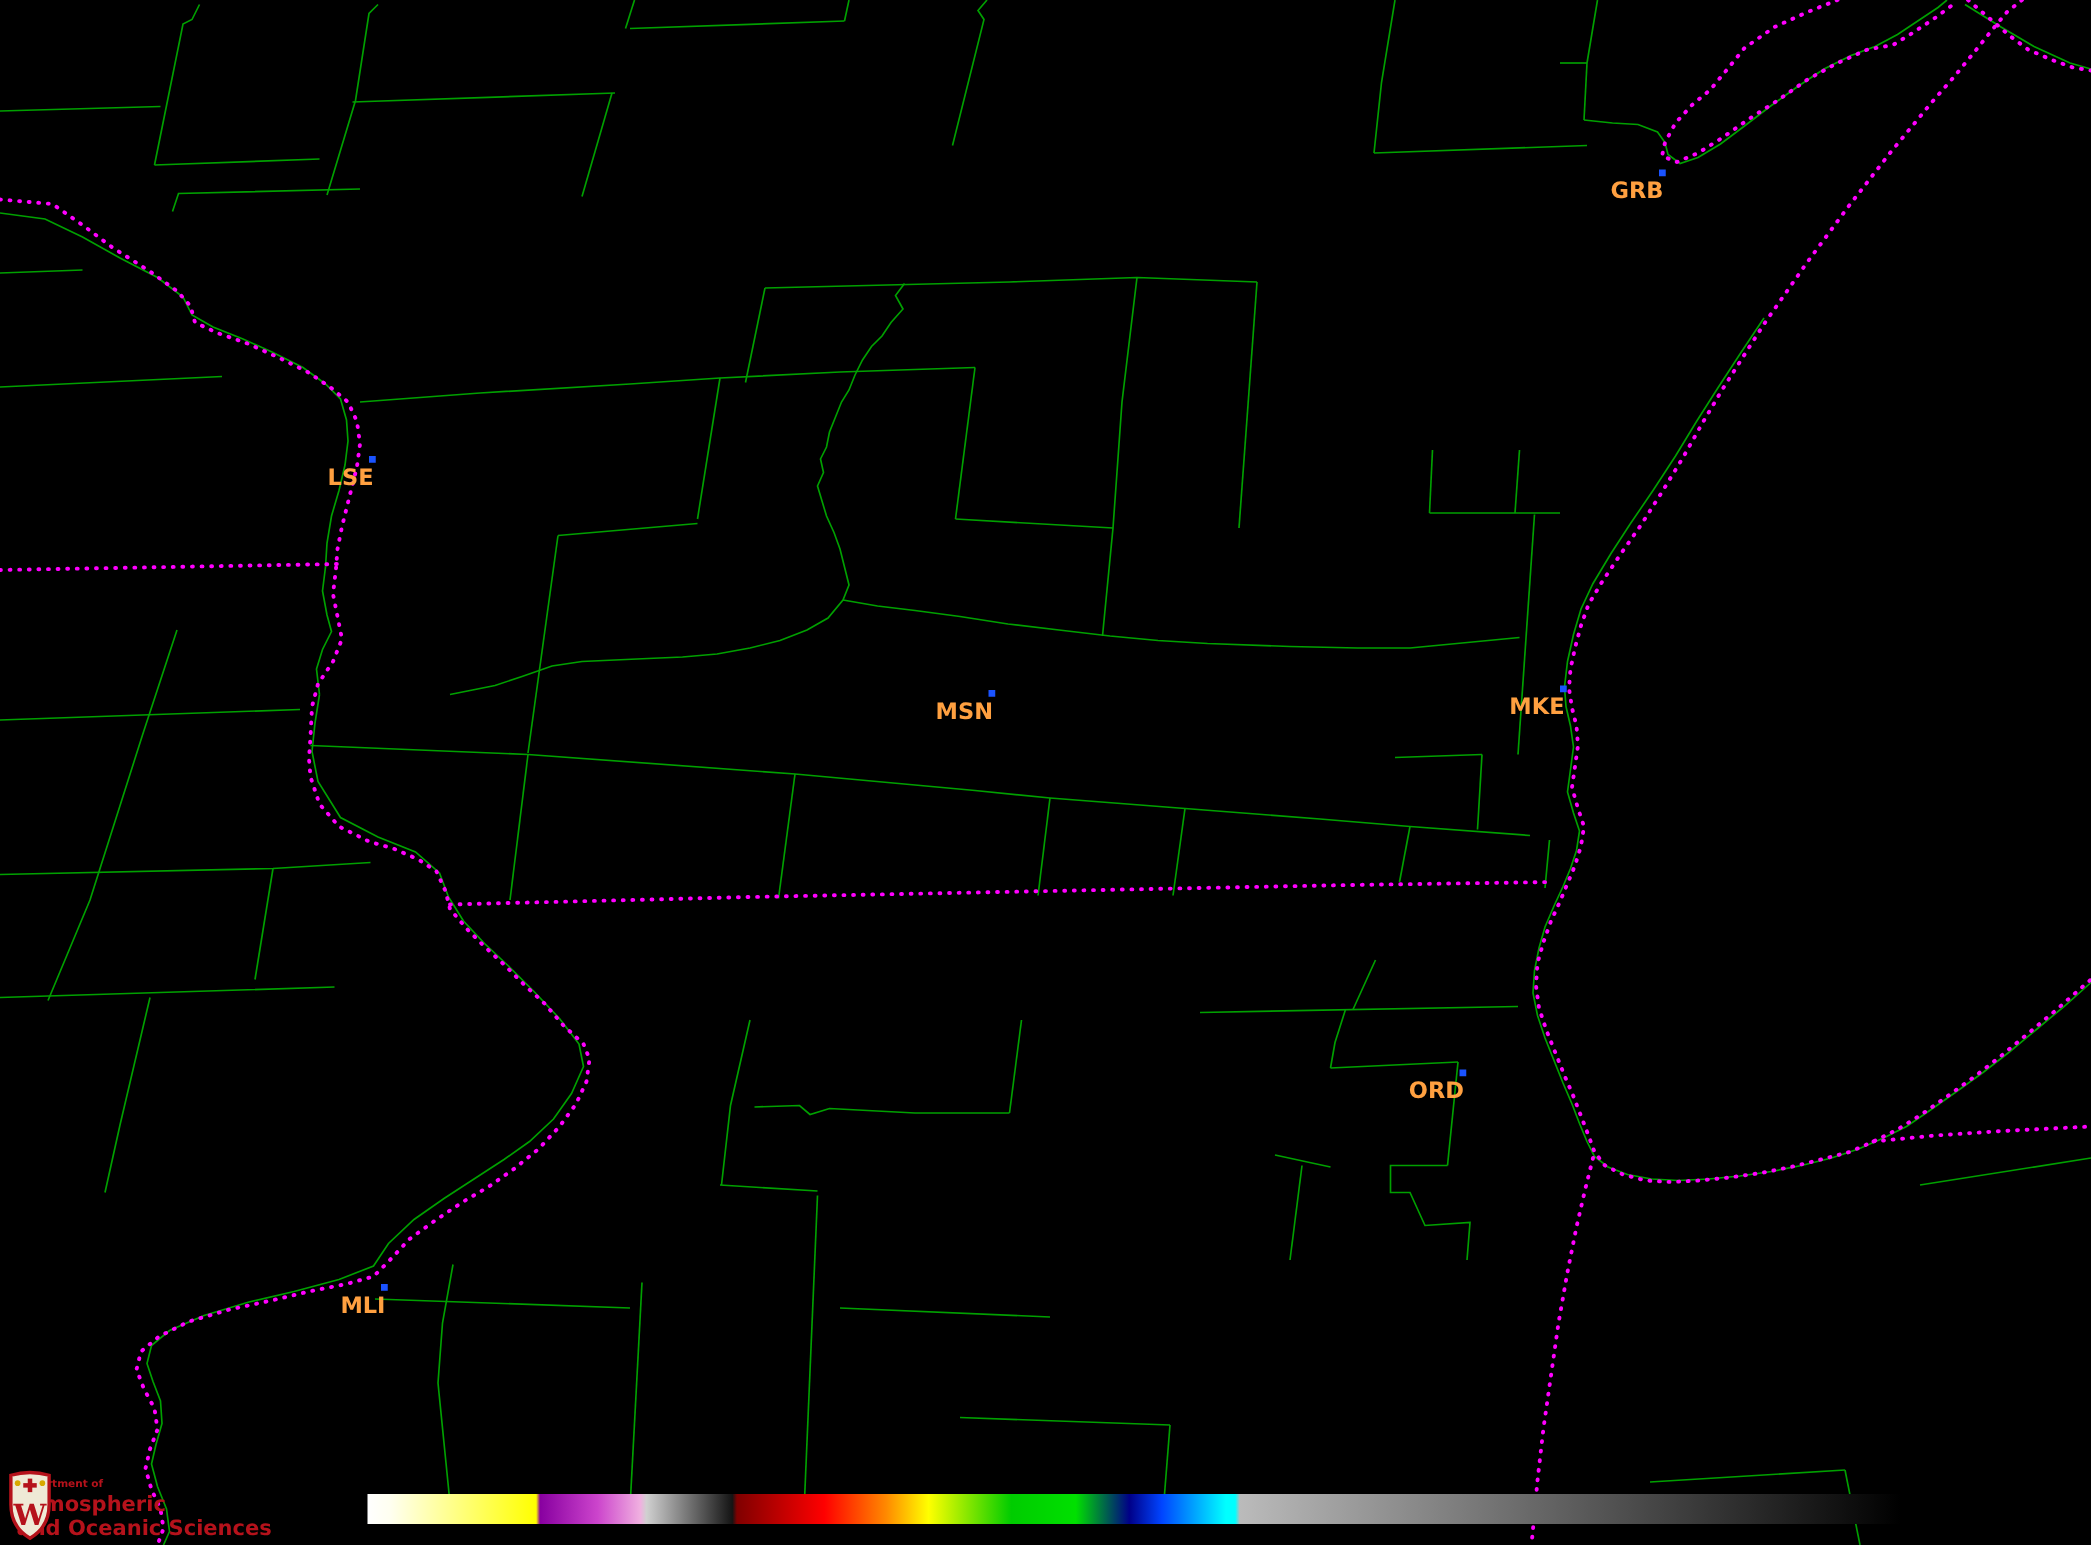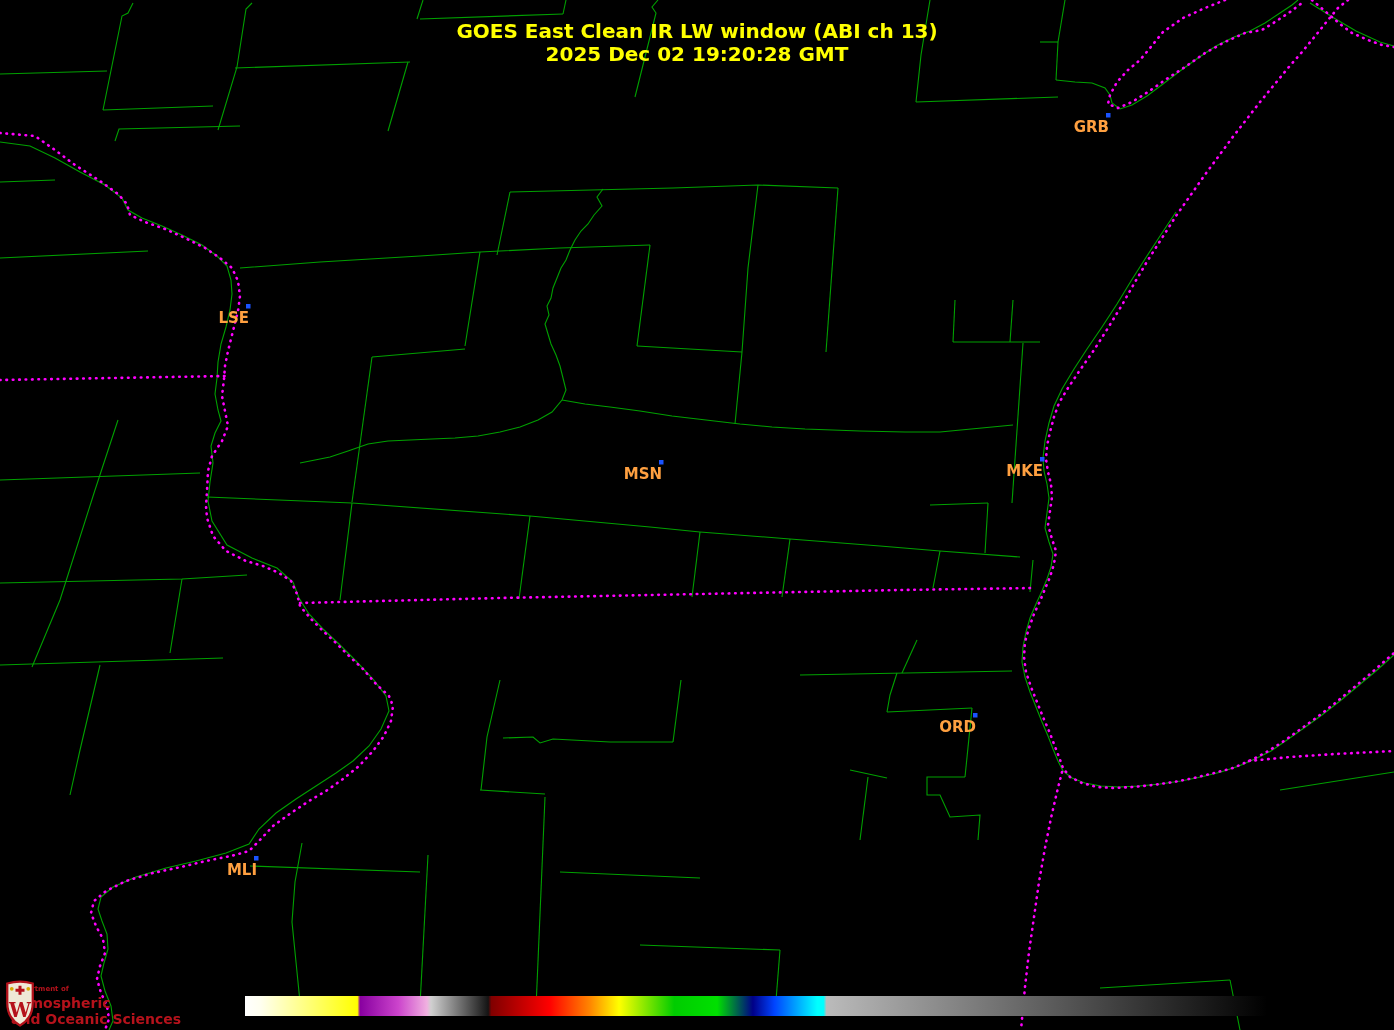"GOES East Clean IR LW" div { html: <div> <div>GOES East Clean IR LW window (ABI ch 13)</div> <div>2025 Dec 02 19:20:28 GMT</div> </div> -> none }
